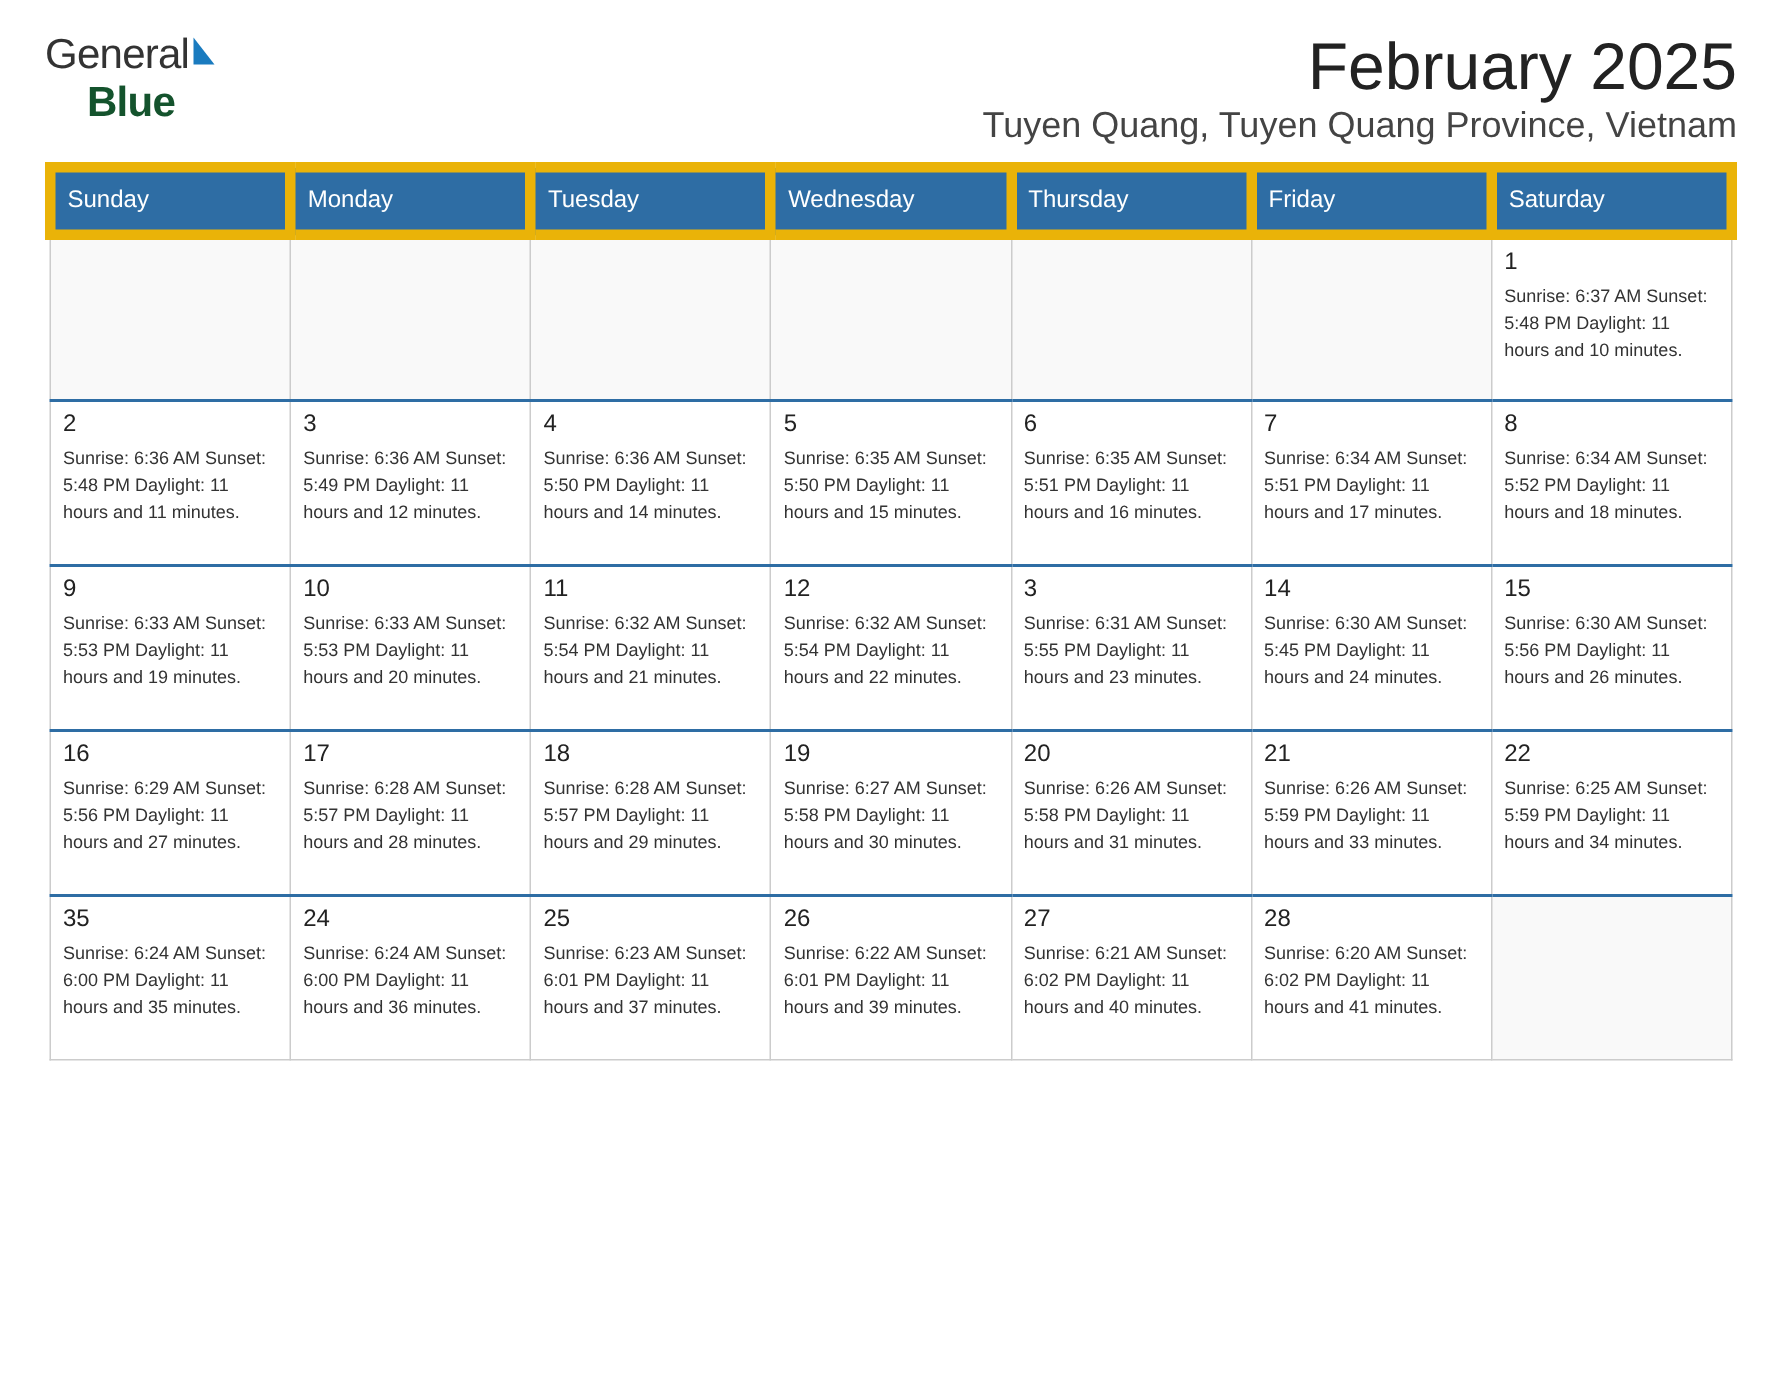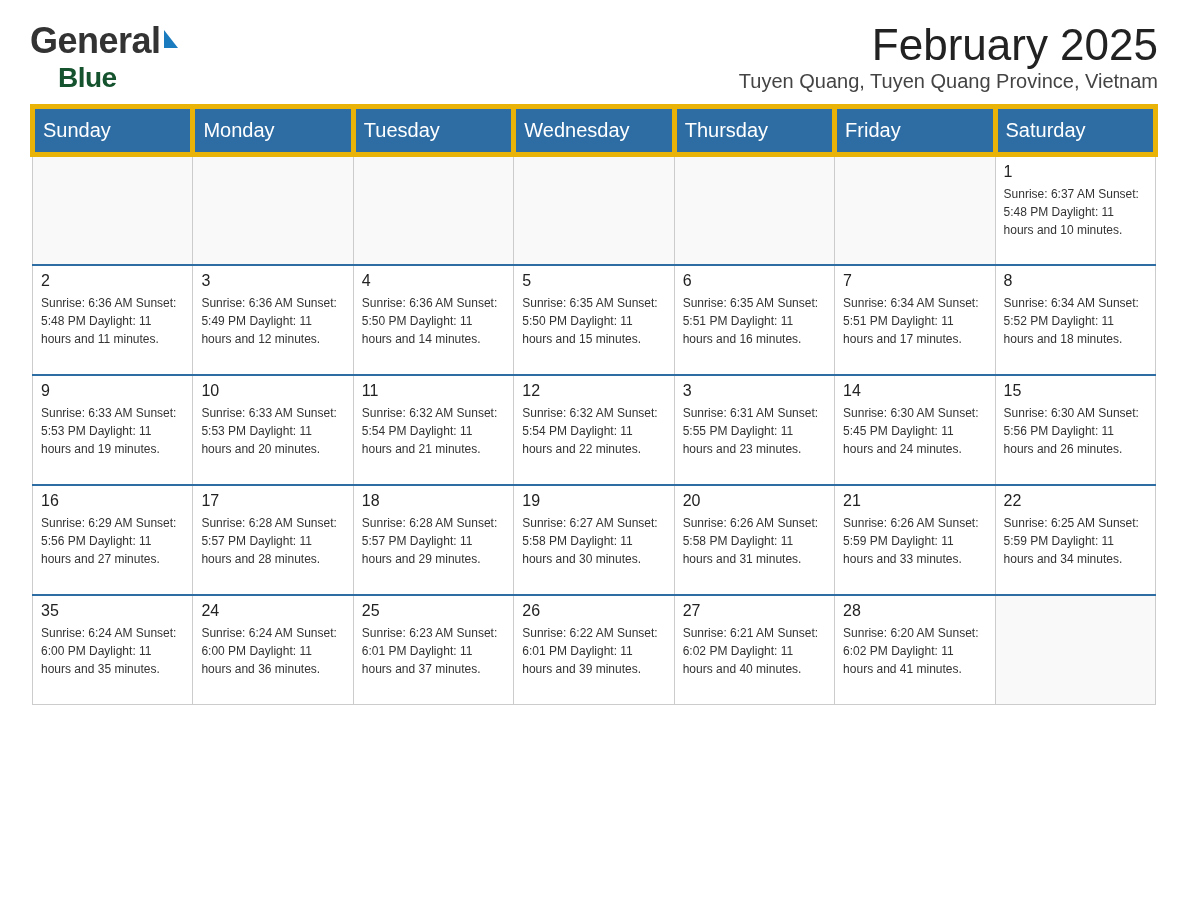"General" .logo-general { font-size: 36px -> 28px; font-weight: bold -> normal }
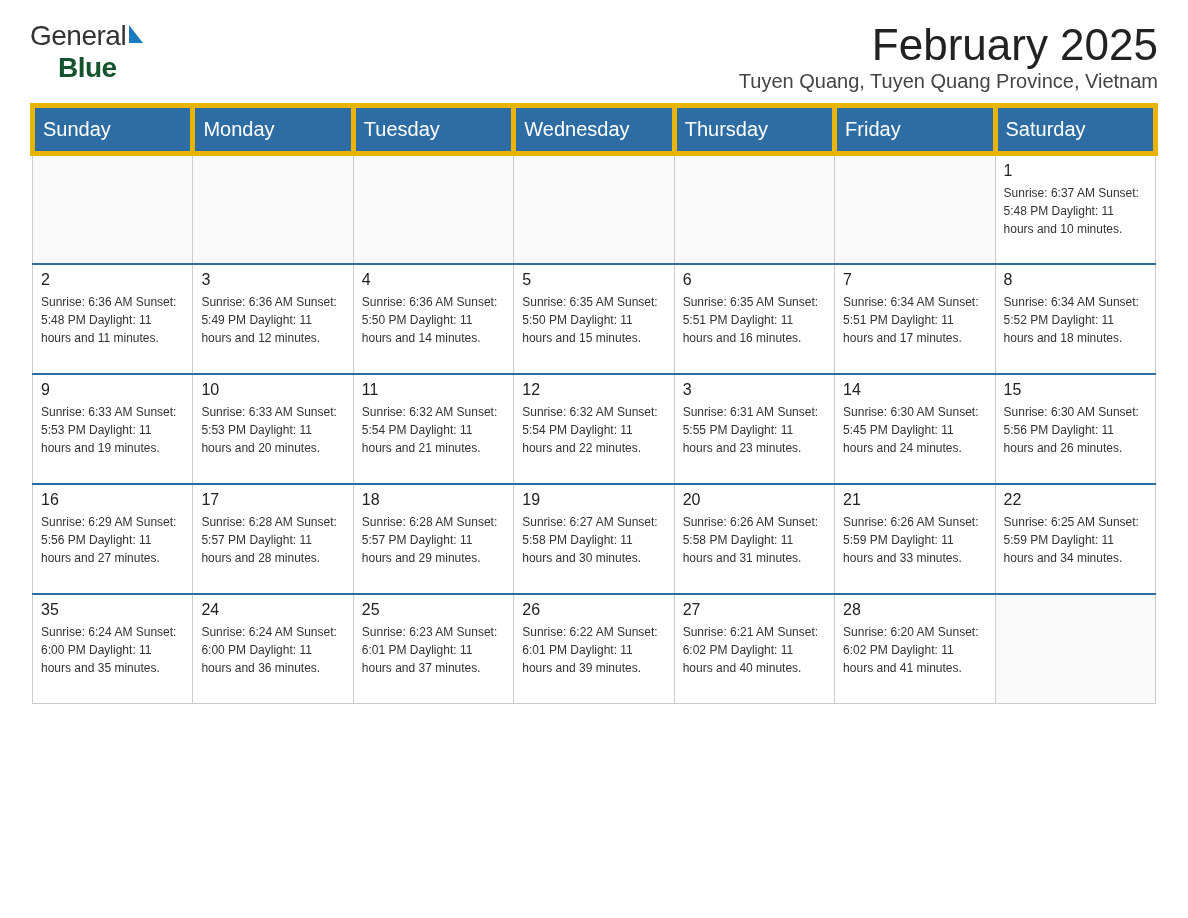"Tuyen Quang, Tuyen Quang Province," .subtitle { font-size: 20px -> 24px }
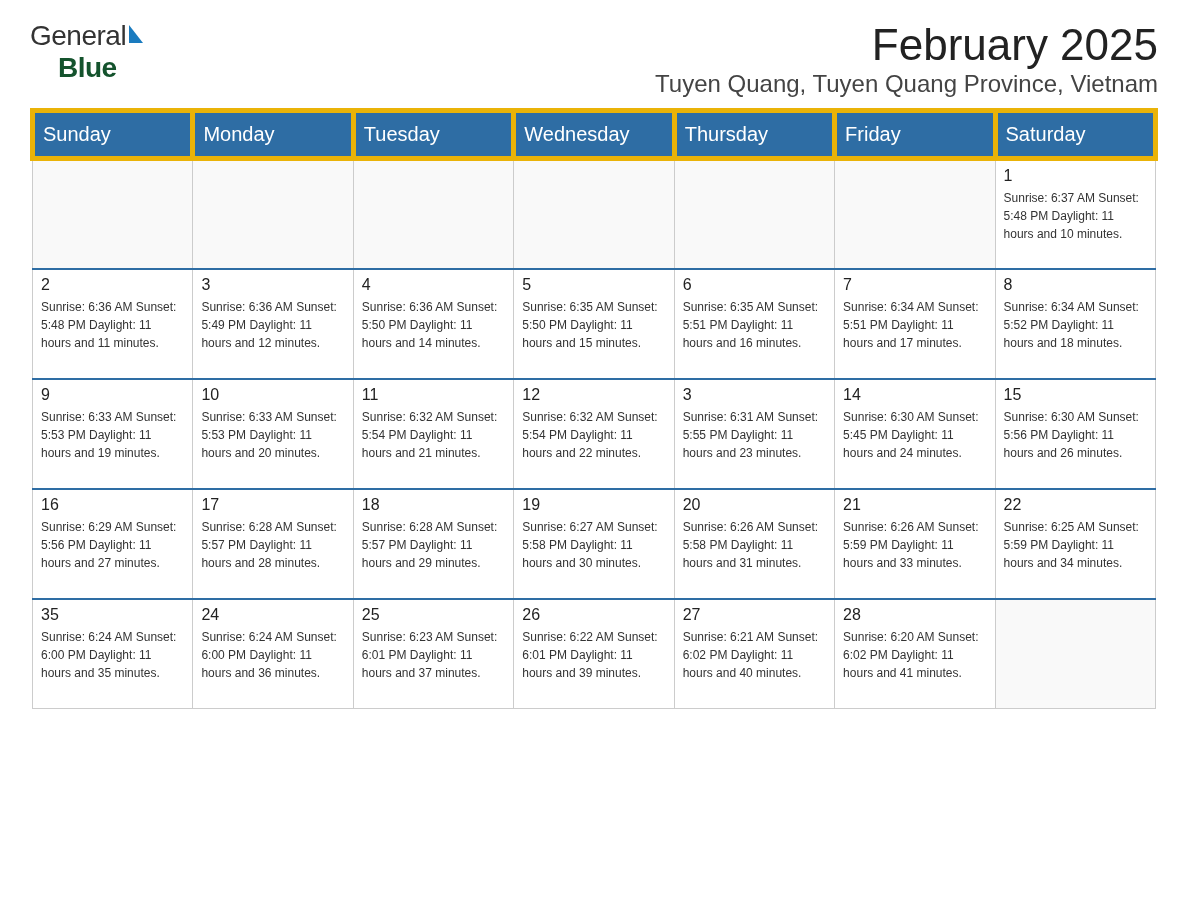"Sunday" .calendar th { border: 5px solid #eab308 -> 7px solid #eab308; font-size: 20px -> 16px }
